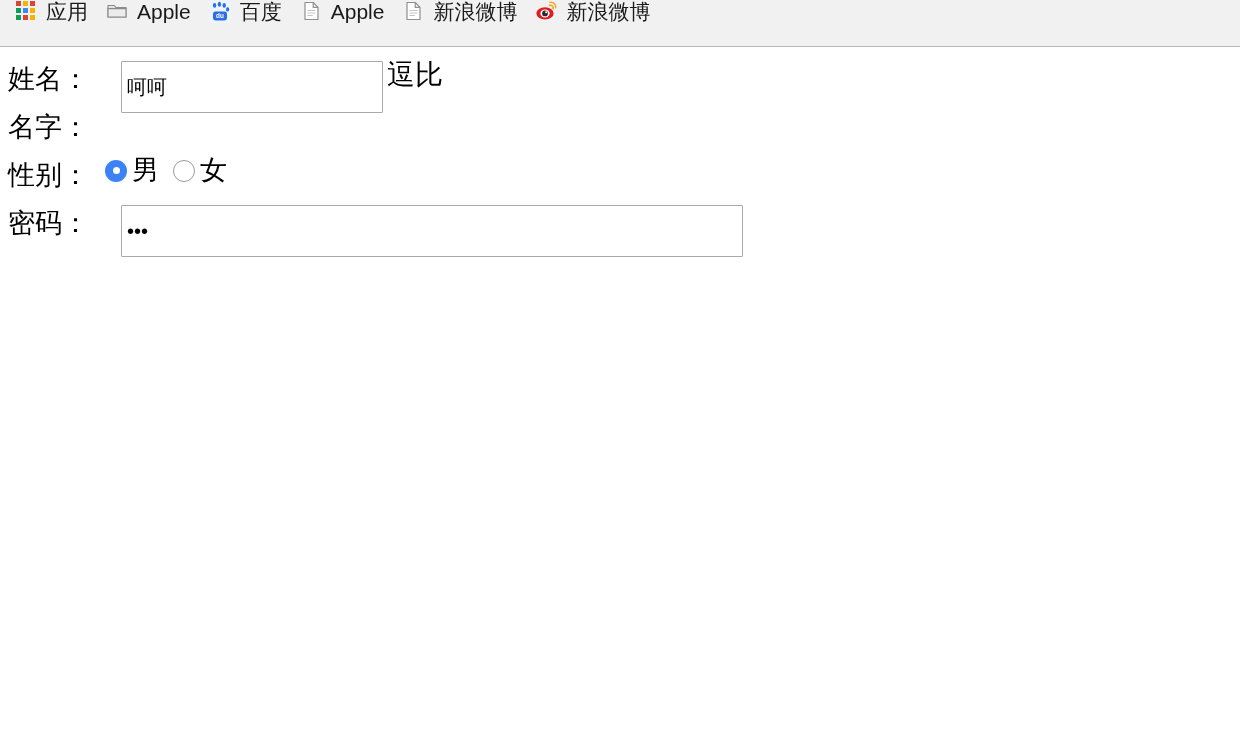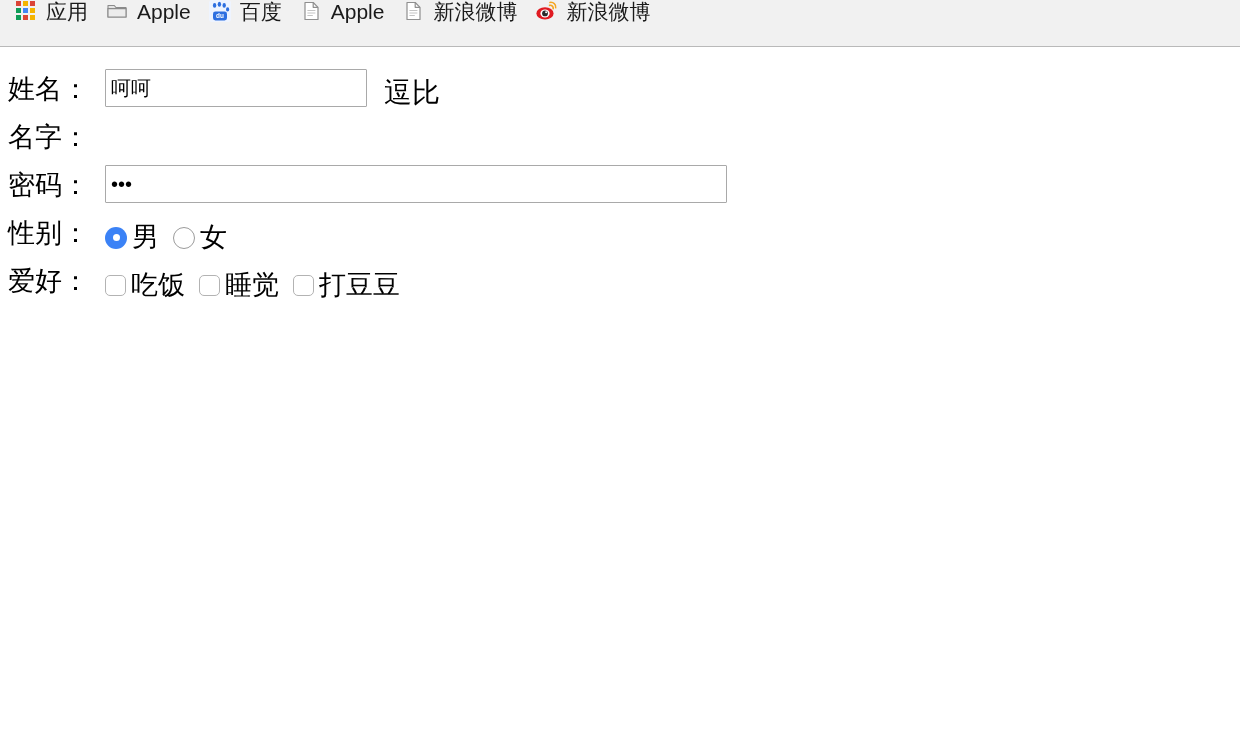"姓名：" .form-row { align-items: flex-end -> flex-start }
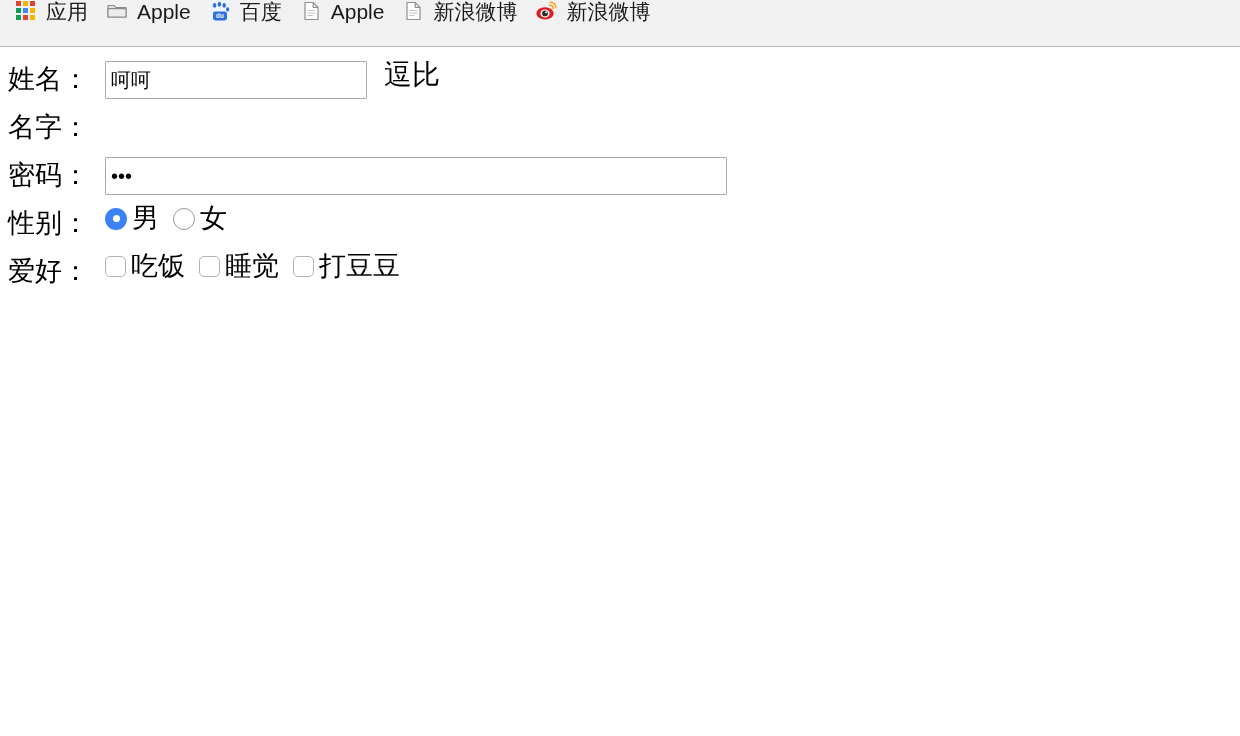"呵呵" .text-input { height: 38px -> 52px; margin-left: none -> 16px }
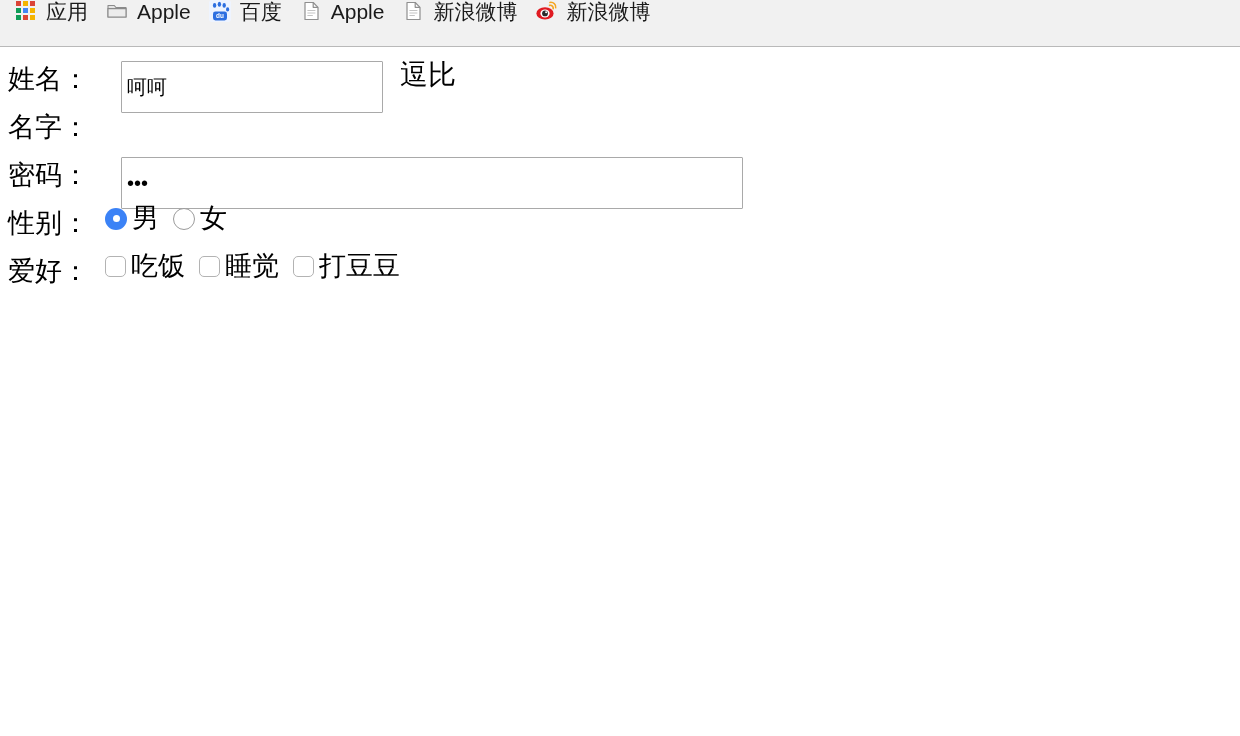"逗比" .after-text { margin-left: 17px -> 4px }
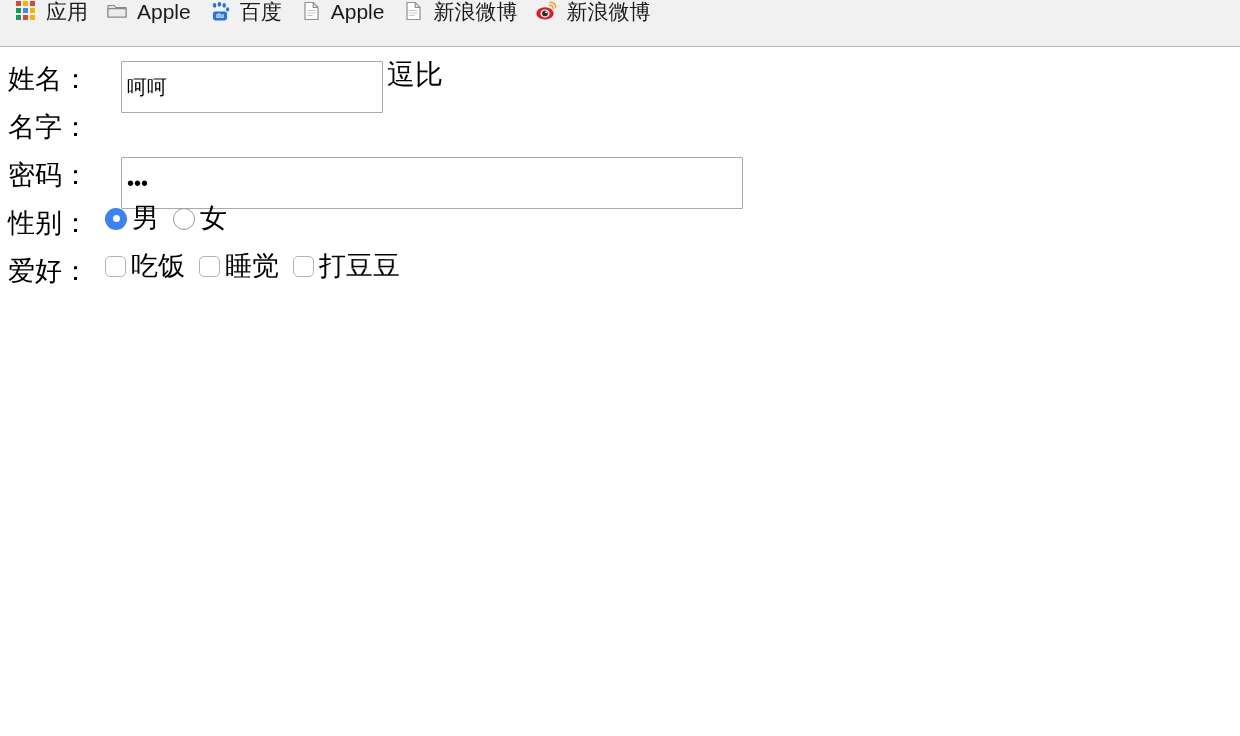"密码：" div.form-row { order: before "性别：" -> after "性别：" }
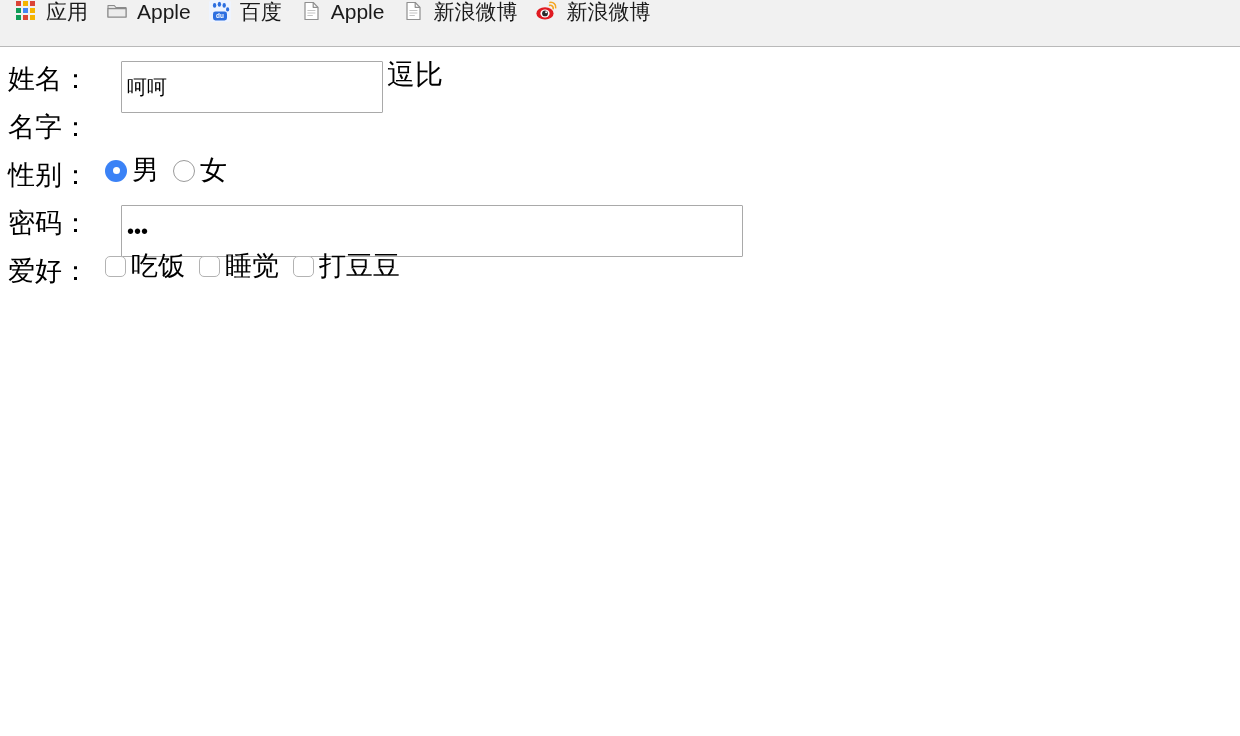"爱好：" div.form-row { html: <div> <span>爱好：</span> <label> <span></span> <span>吃饭</span> </label> <label> <span></span> <span>睡觉</span> </label> <label> <span></span> <span>打豆豆</span> </label> </div> -> none }
